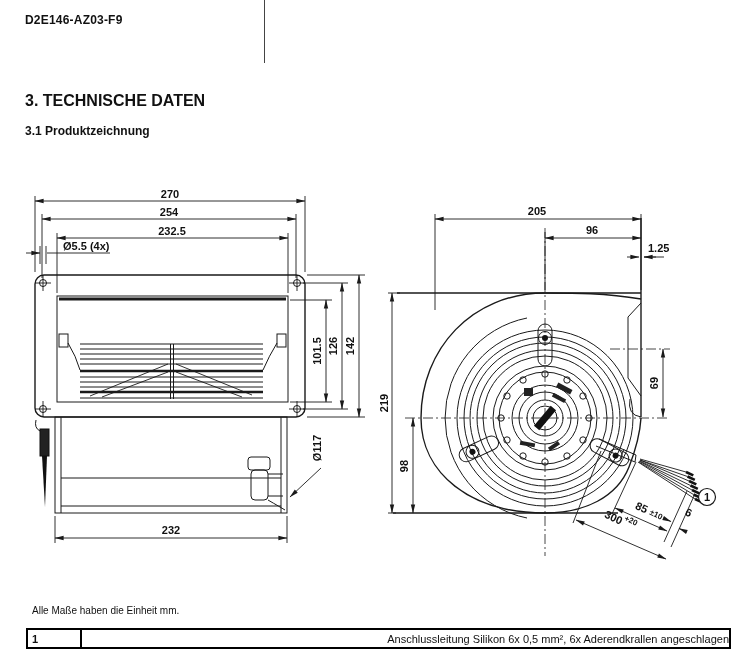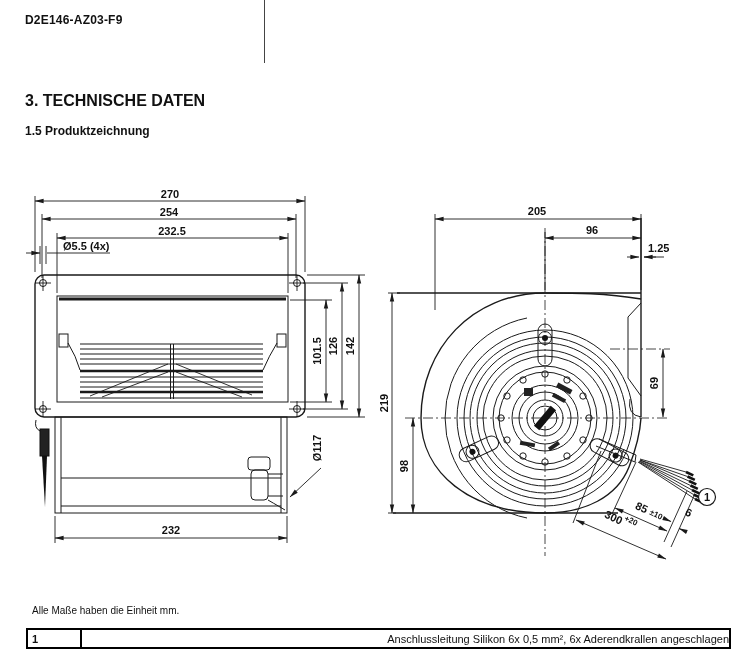"1.5 Produktzeichnung" div.abs { text: 1.5 -> 3.1 }
